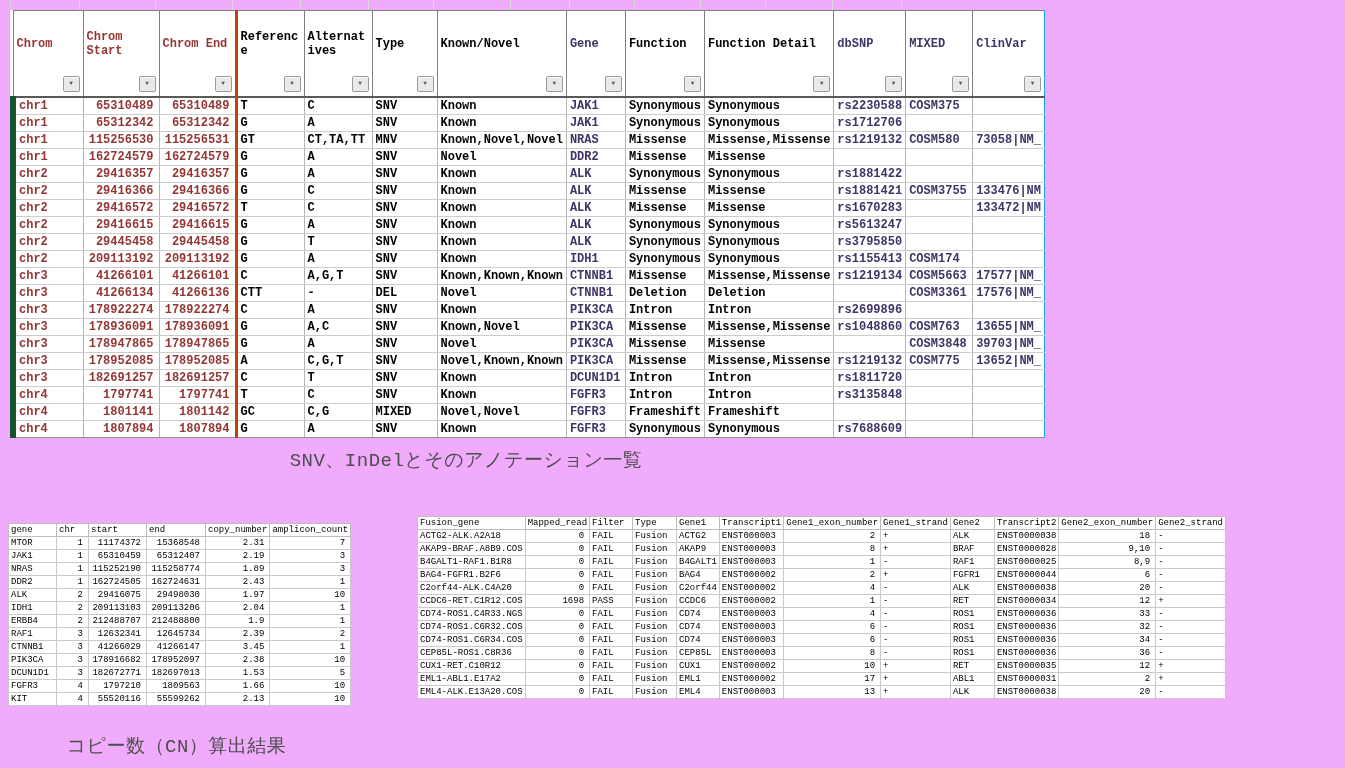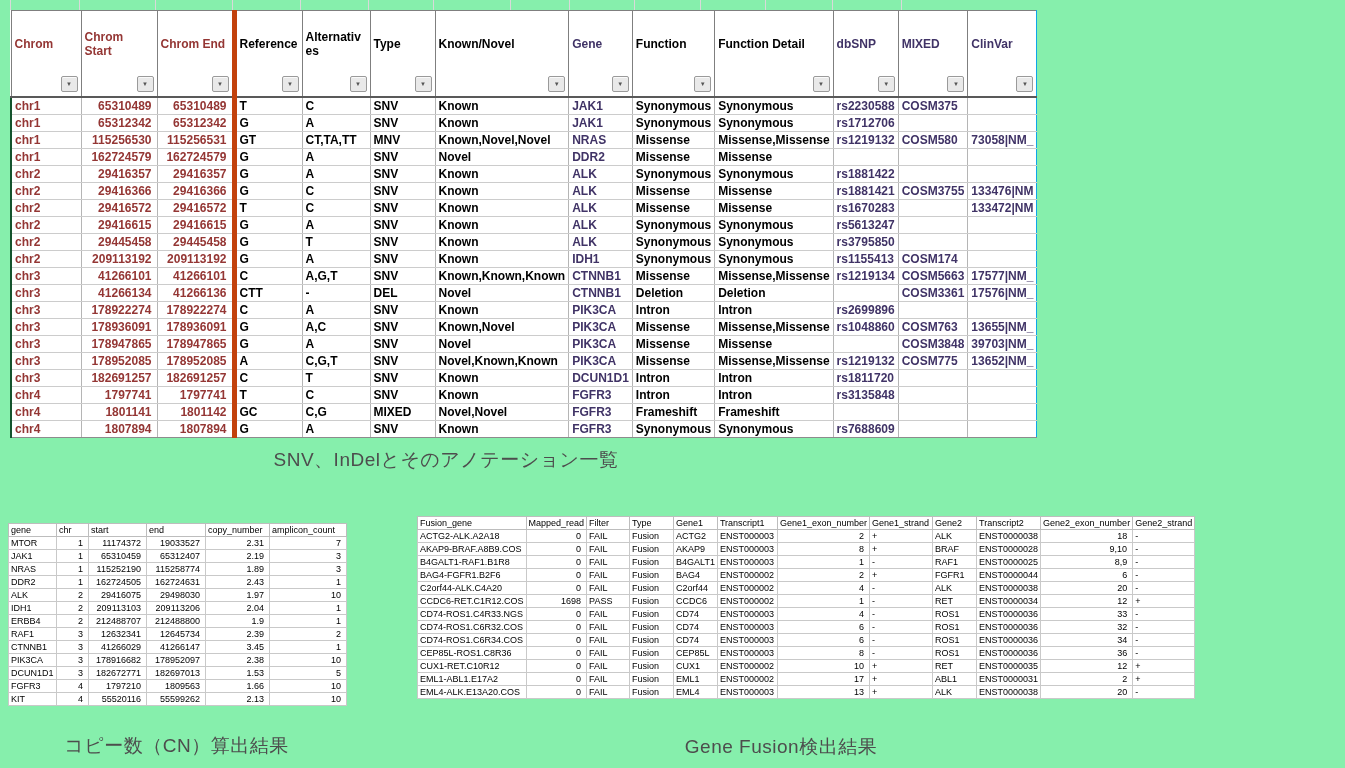"Chrom" .canvas { background: #86efac -> #f0abfc; font-family: Liberation Sans, sans-serif -> Liberation Mono, monospace }
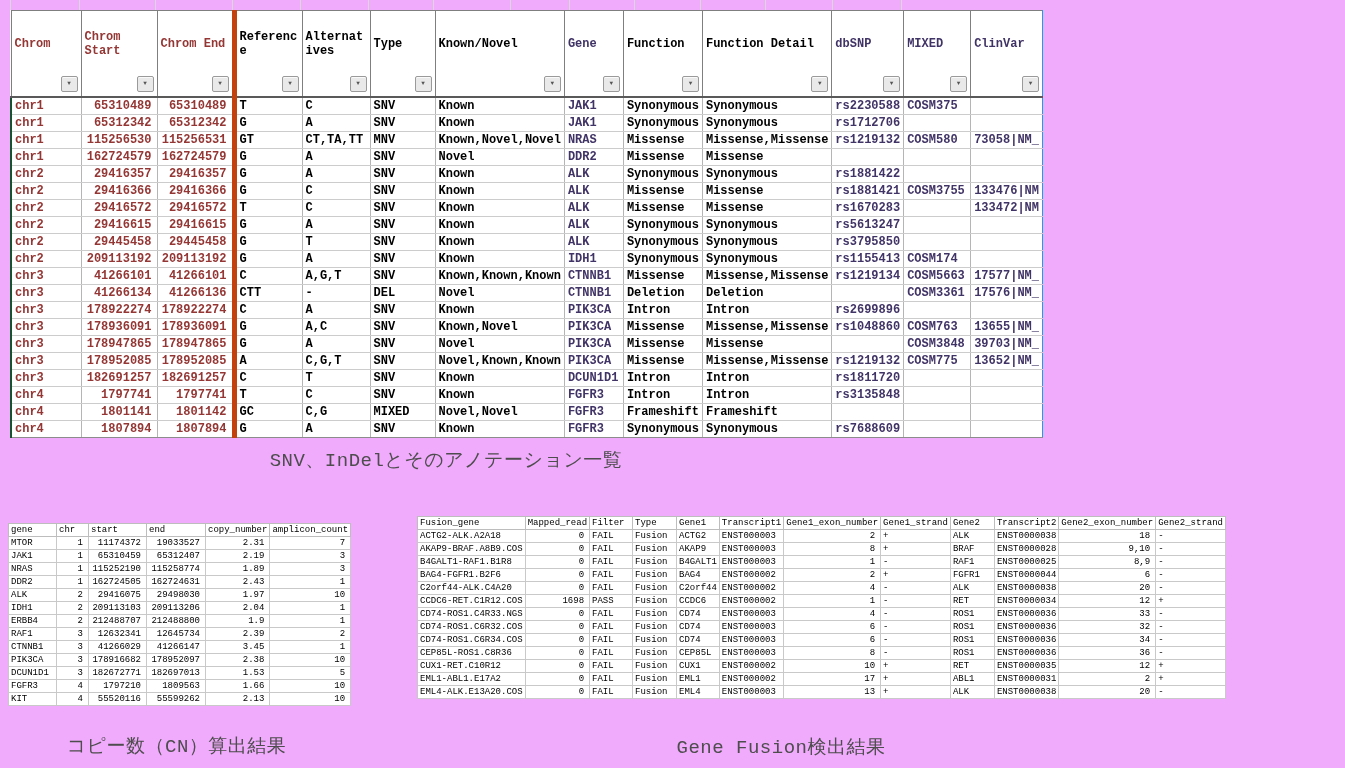"Chrom End" #snv td.dark-r, #snv th.dark-r { border-right: 5px solid #c2410c -> 3px solid #c2410c }
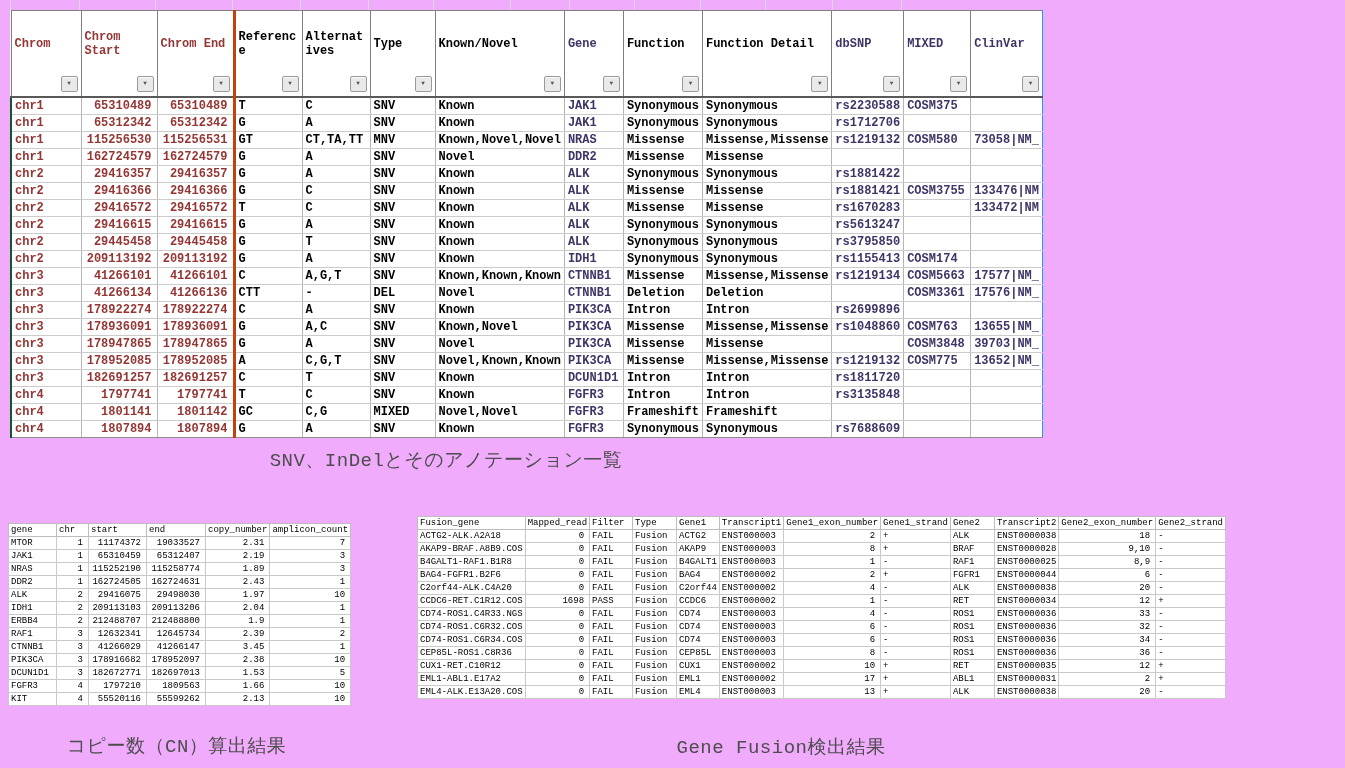"chr1" #snv tr td:first-child { border-left: 2px solid #14532d -> 6px solid #14532d }
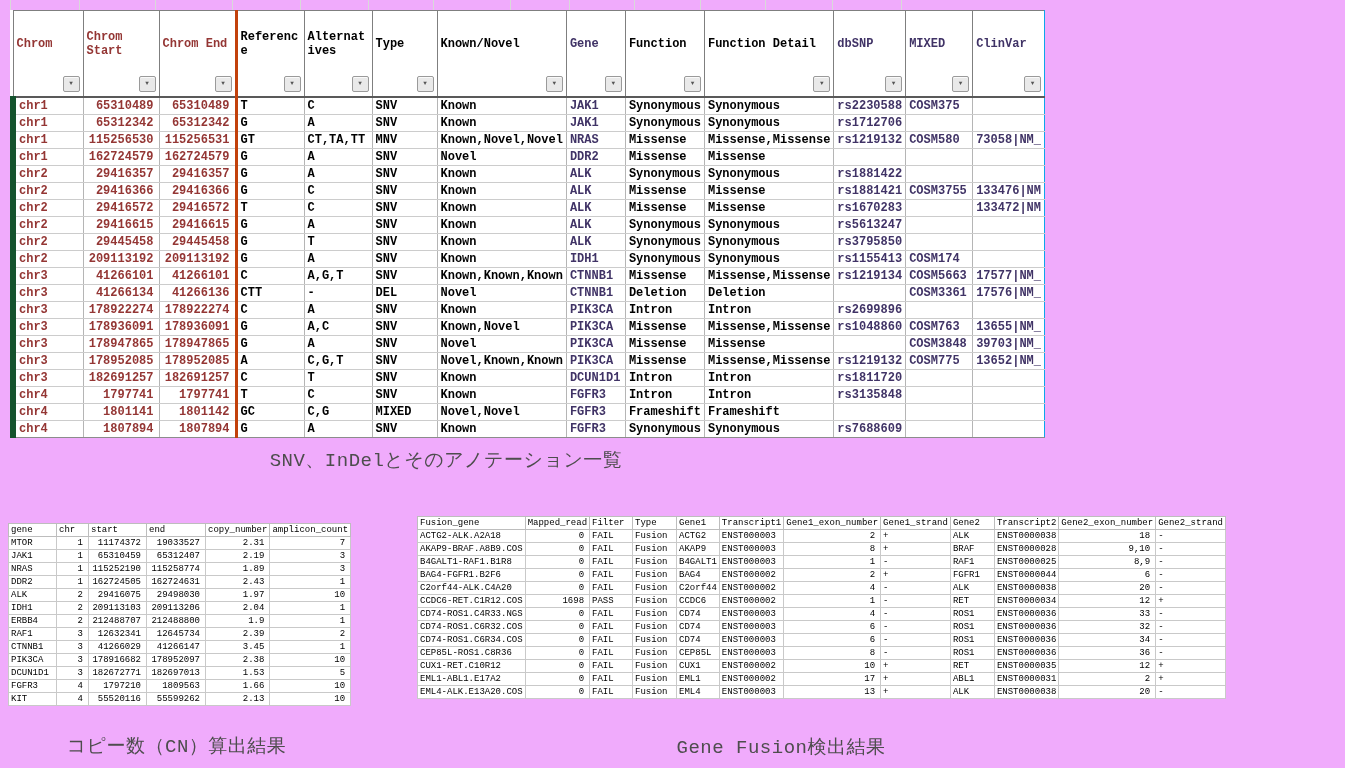"SNV、InDelとそのアノテーション一覧" #cap-snv { left: 0 -> 20px }
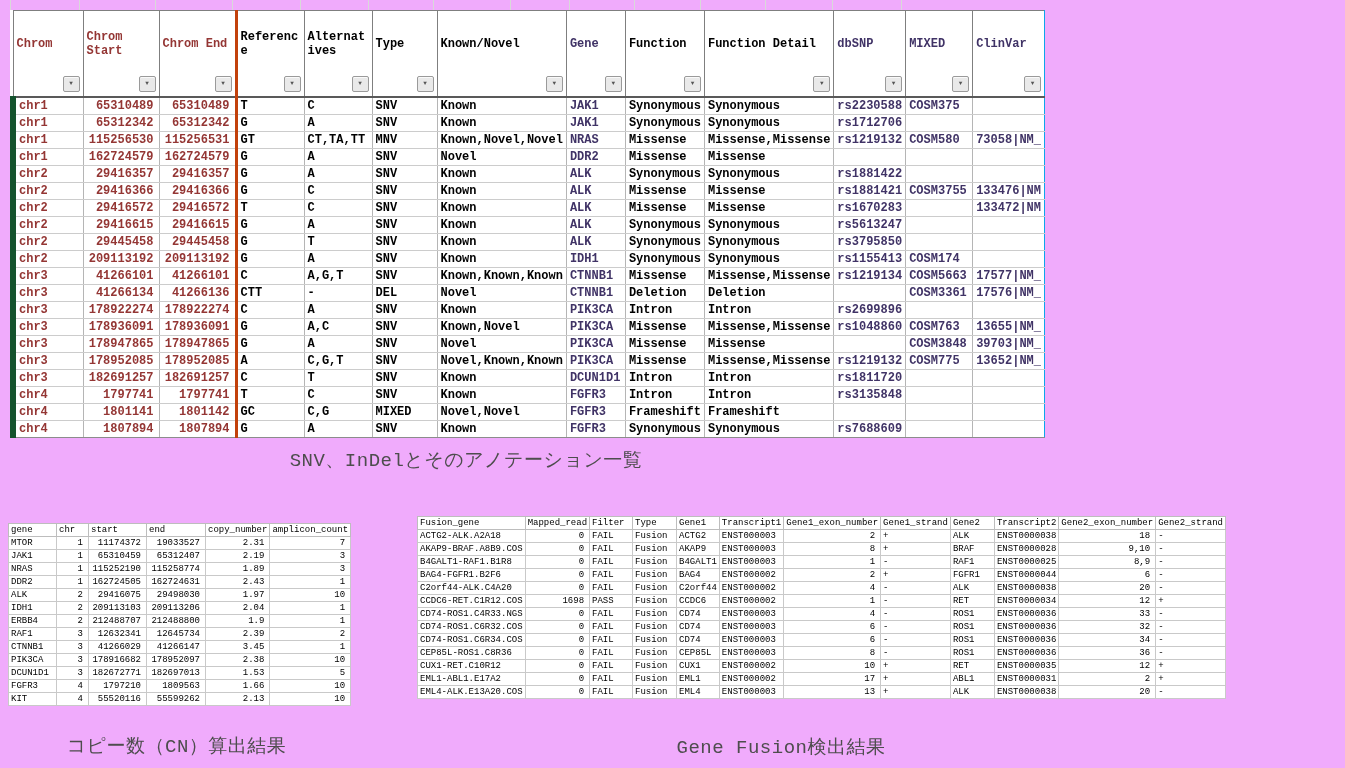"19033527" td.a-right { text: 19033527 -> 15368548 }
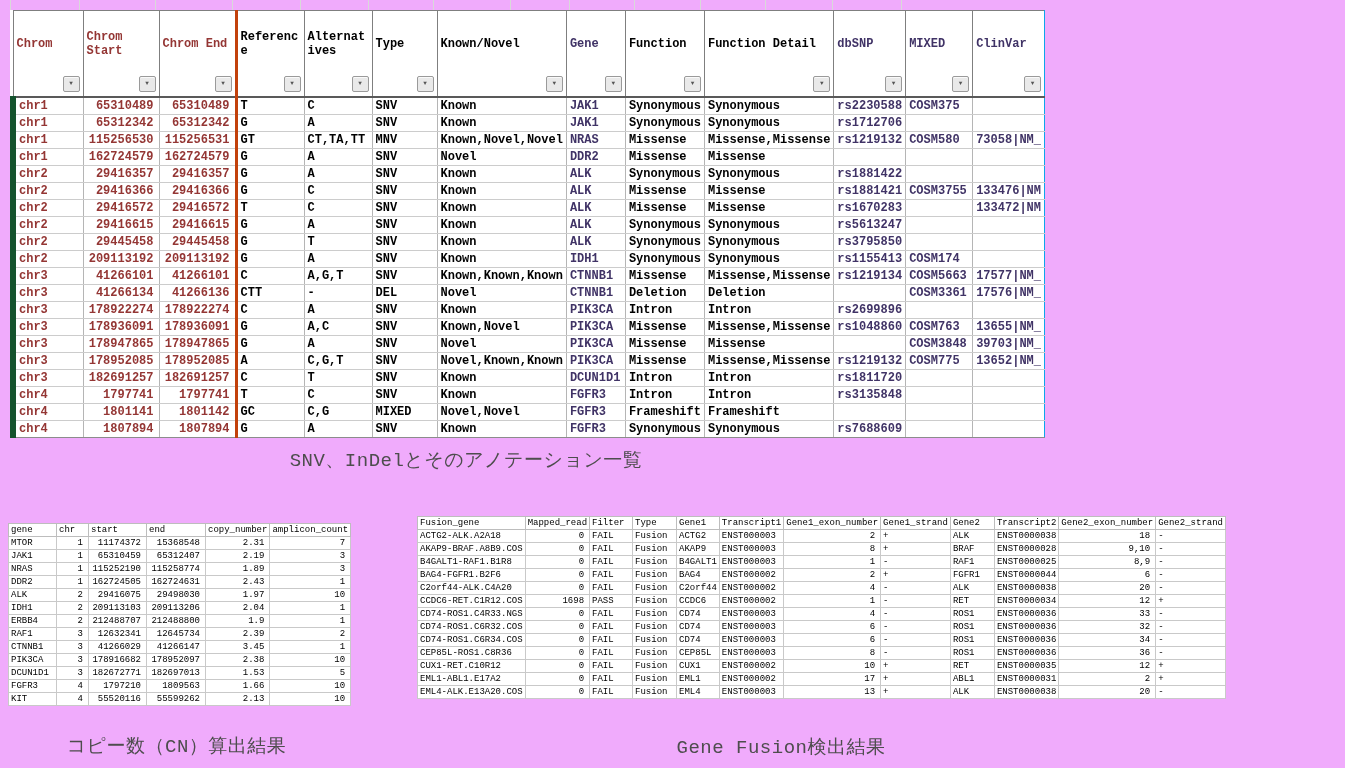"Gene Fusion検出結果" div.caption { html: <div>Gene Fusion検出結果</div> -> none }
